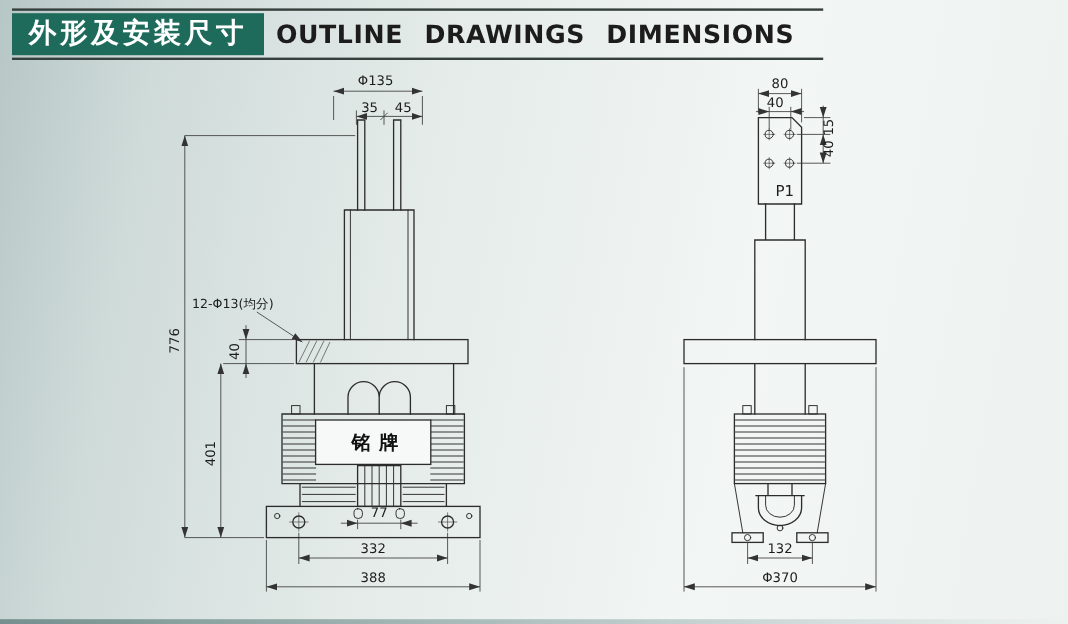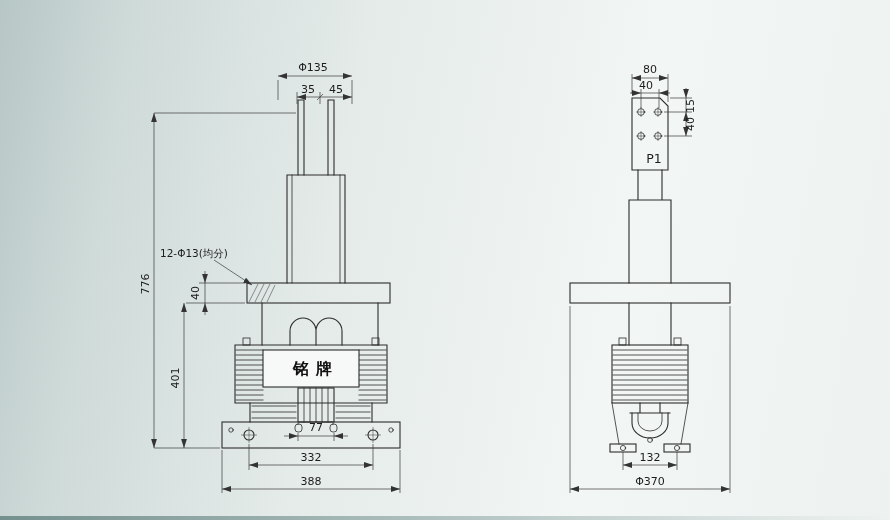"外形及安装尺寸" div.header { html: none -> <div> <div>外形及安装尺寸</div> <div>OUTLINE DRAWINGS DIMENSIONS</div> </div> }
